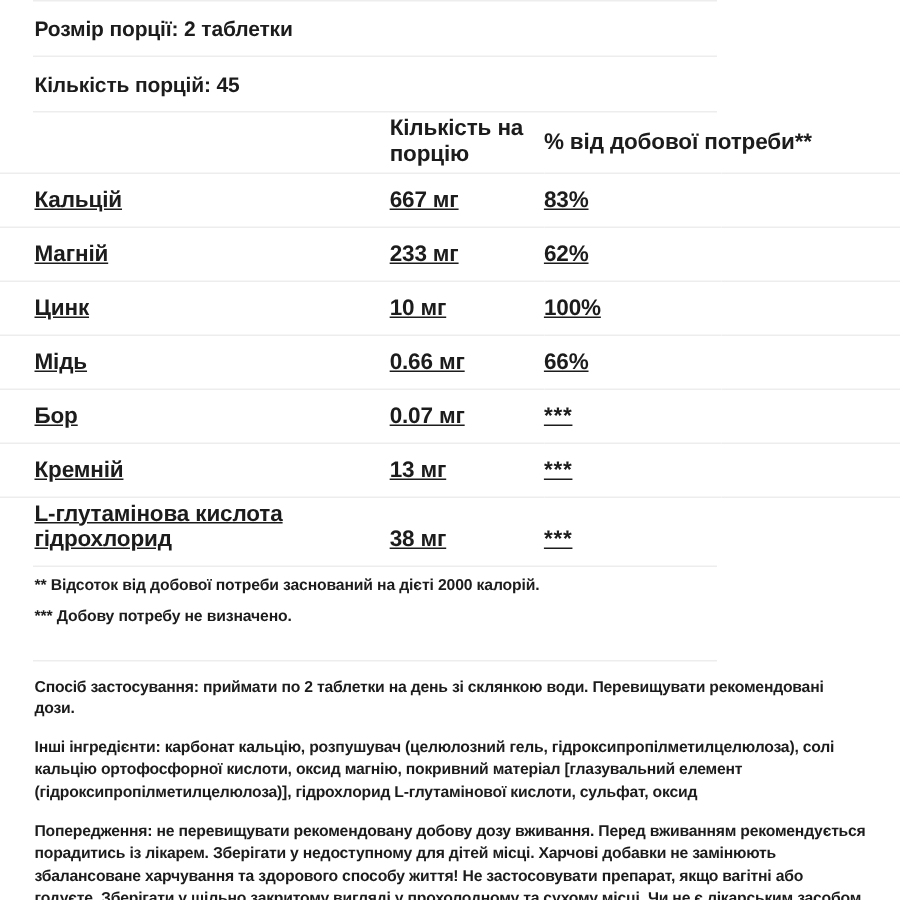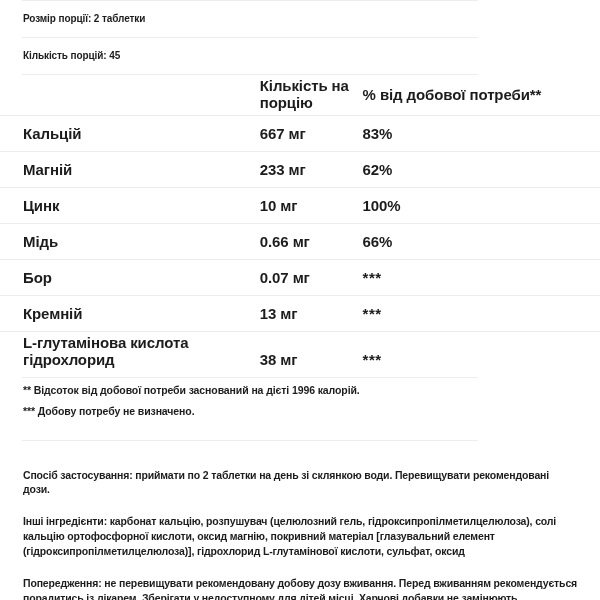"Розмір порції: 2 таблетки" .serving-row .txt { font-size: 10px -> 14px }
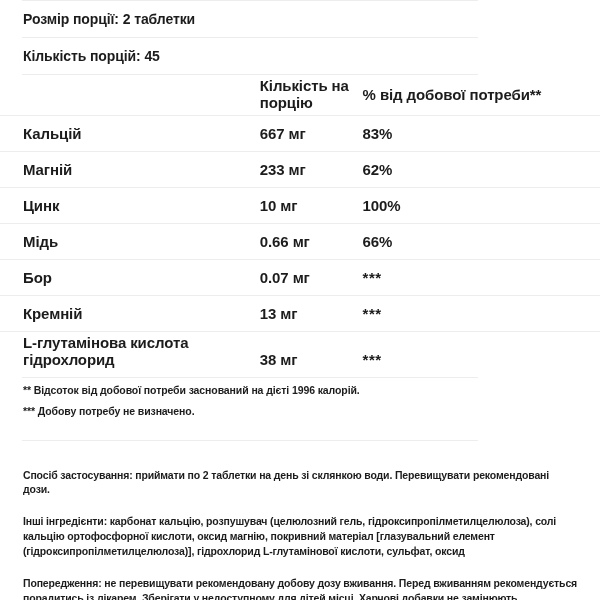"Кальцій" .tbl tbody tr.sep td { text-decoration: none -> underline }
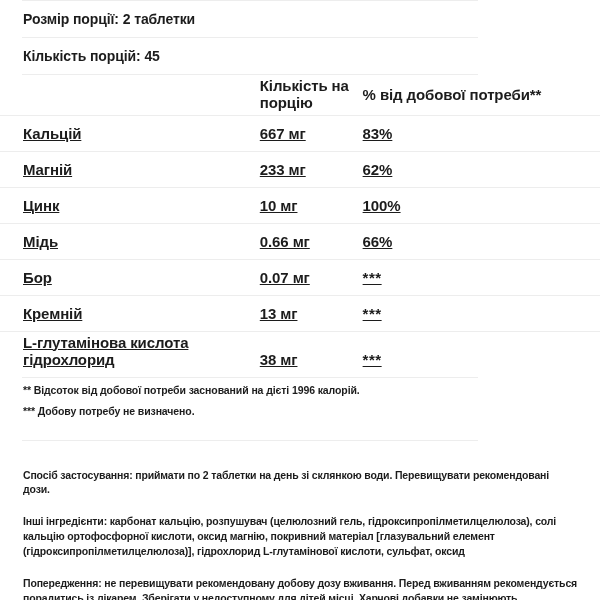"** Відсоток від добової потреби" div.footnote { text: 1996 -> 2000 }
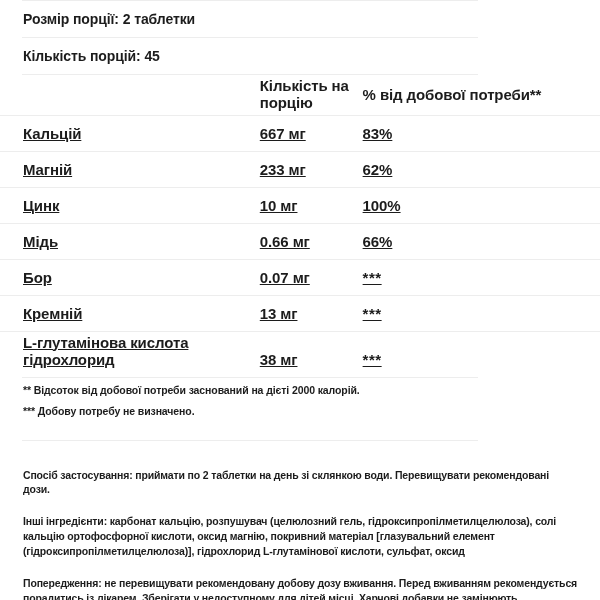"Спосіб застосування: приймати по 2" .para { margin: 17px 0 11px 0 -> 0 0 11px 0 }
